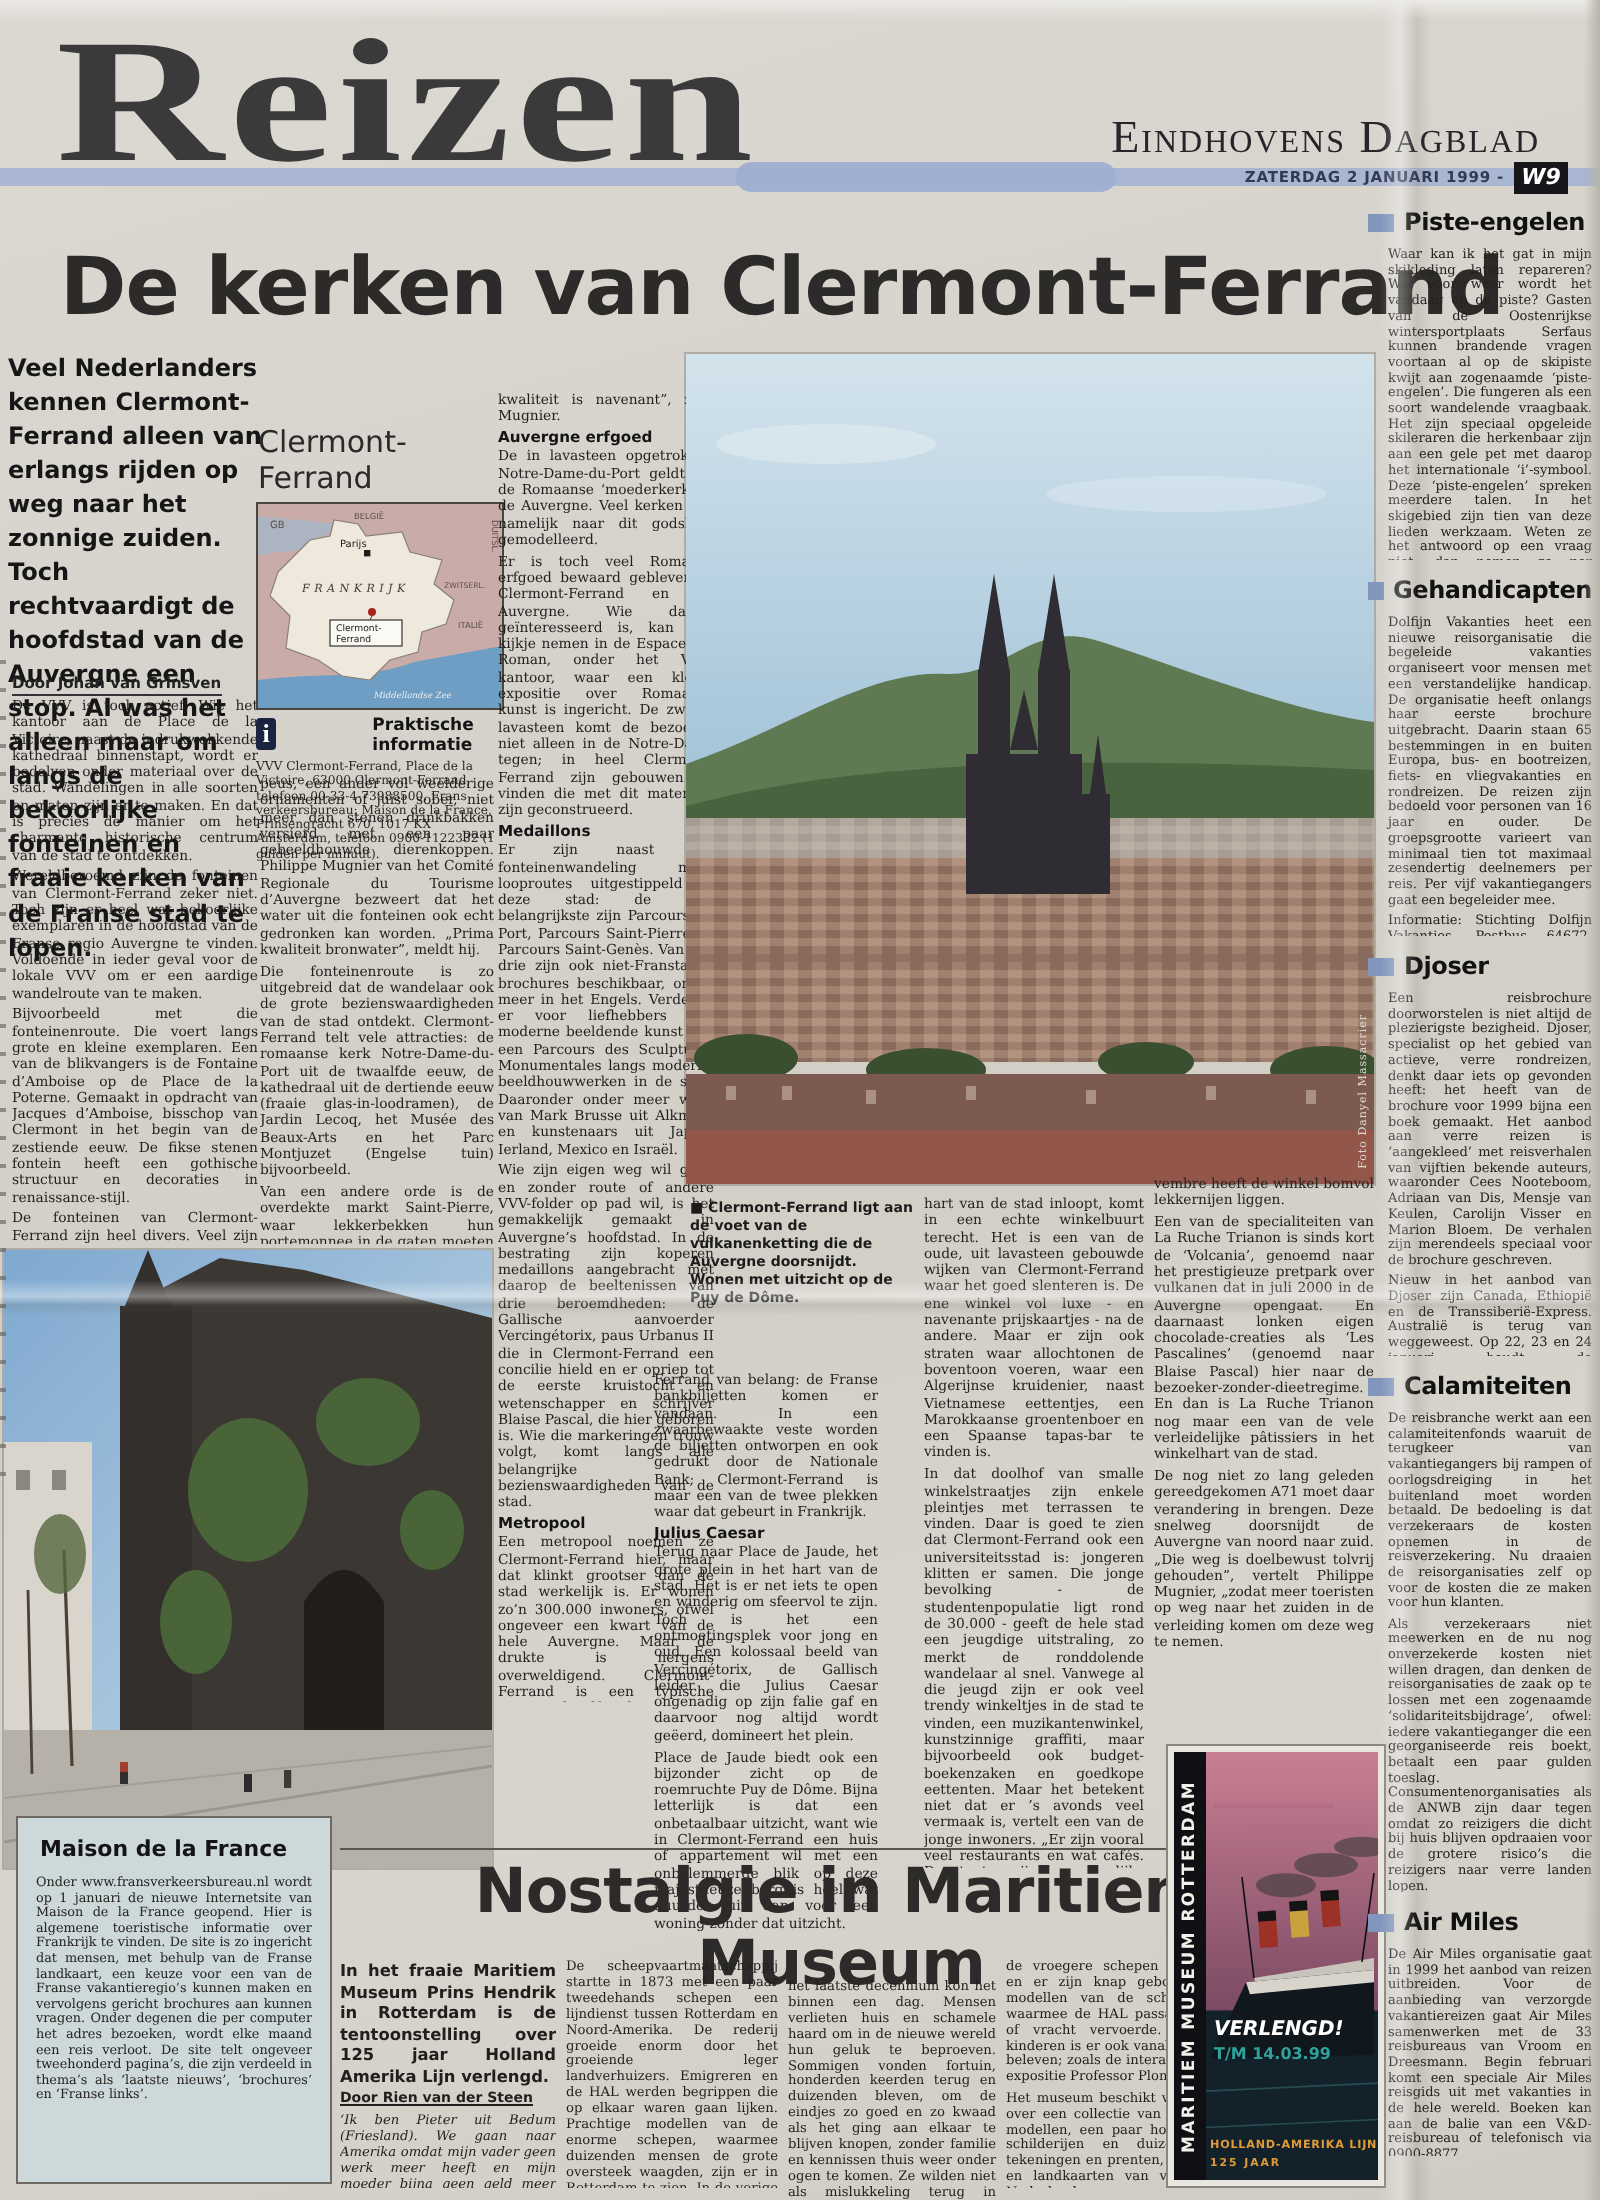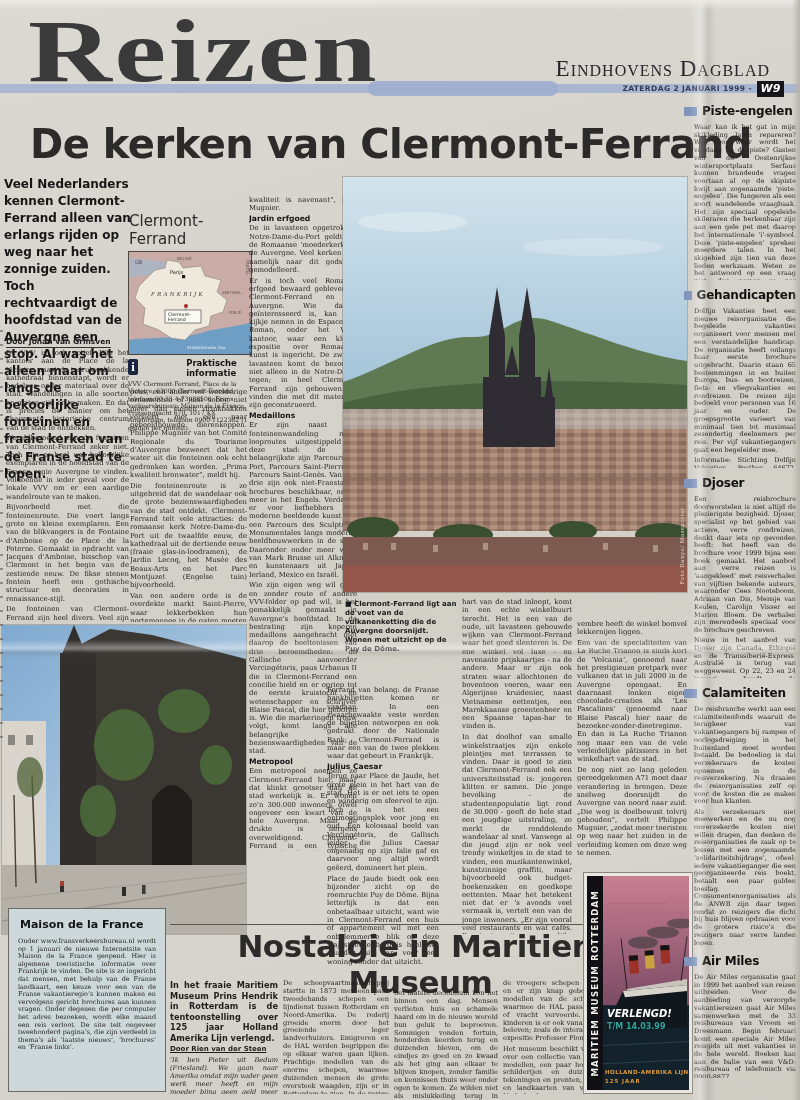"Jardin erfgoed" h4 { text: Jardin -> Auvergne }
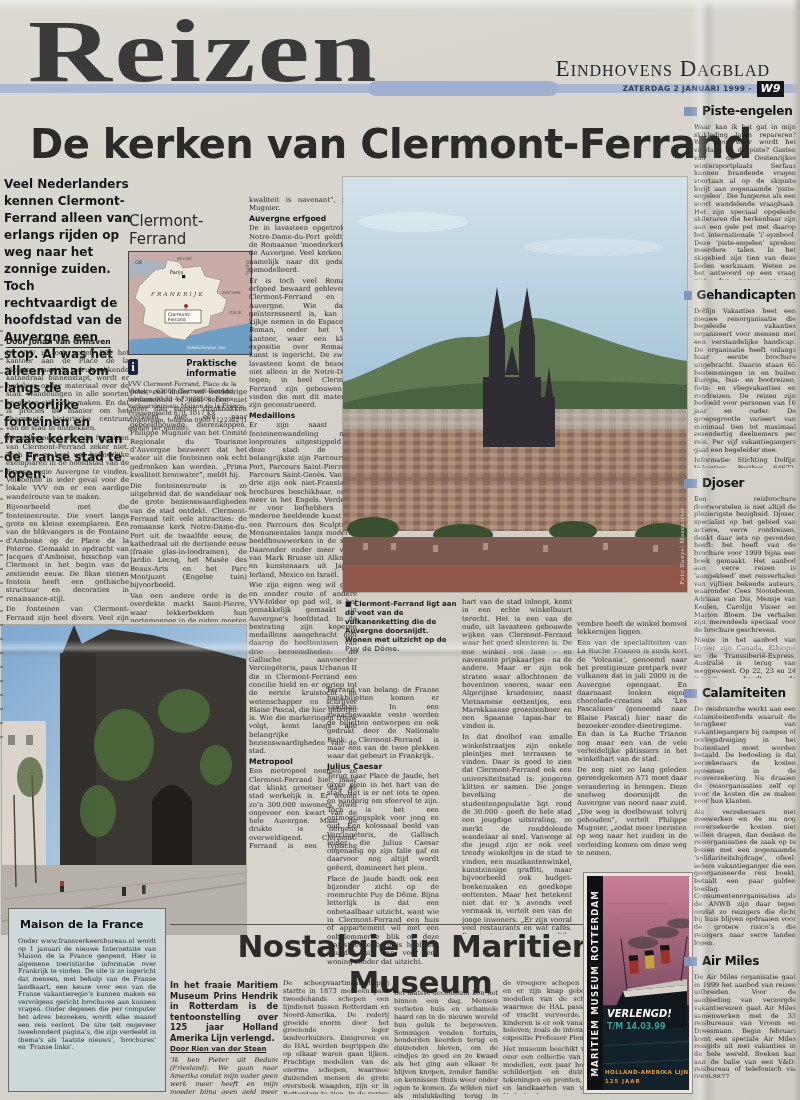"vembre heeft de winkel bomvol" div.bcol { top: 620px -> 588px }
